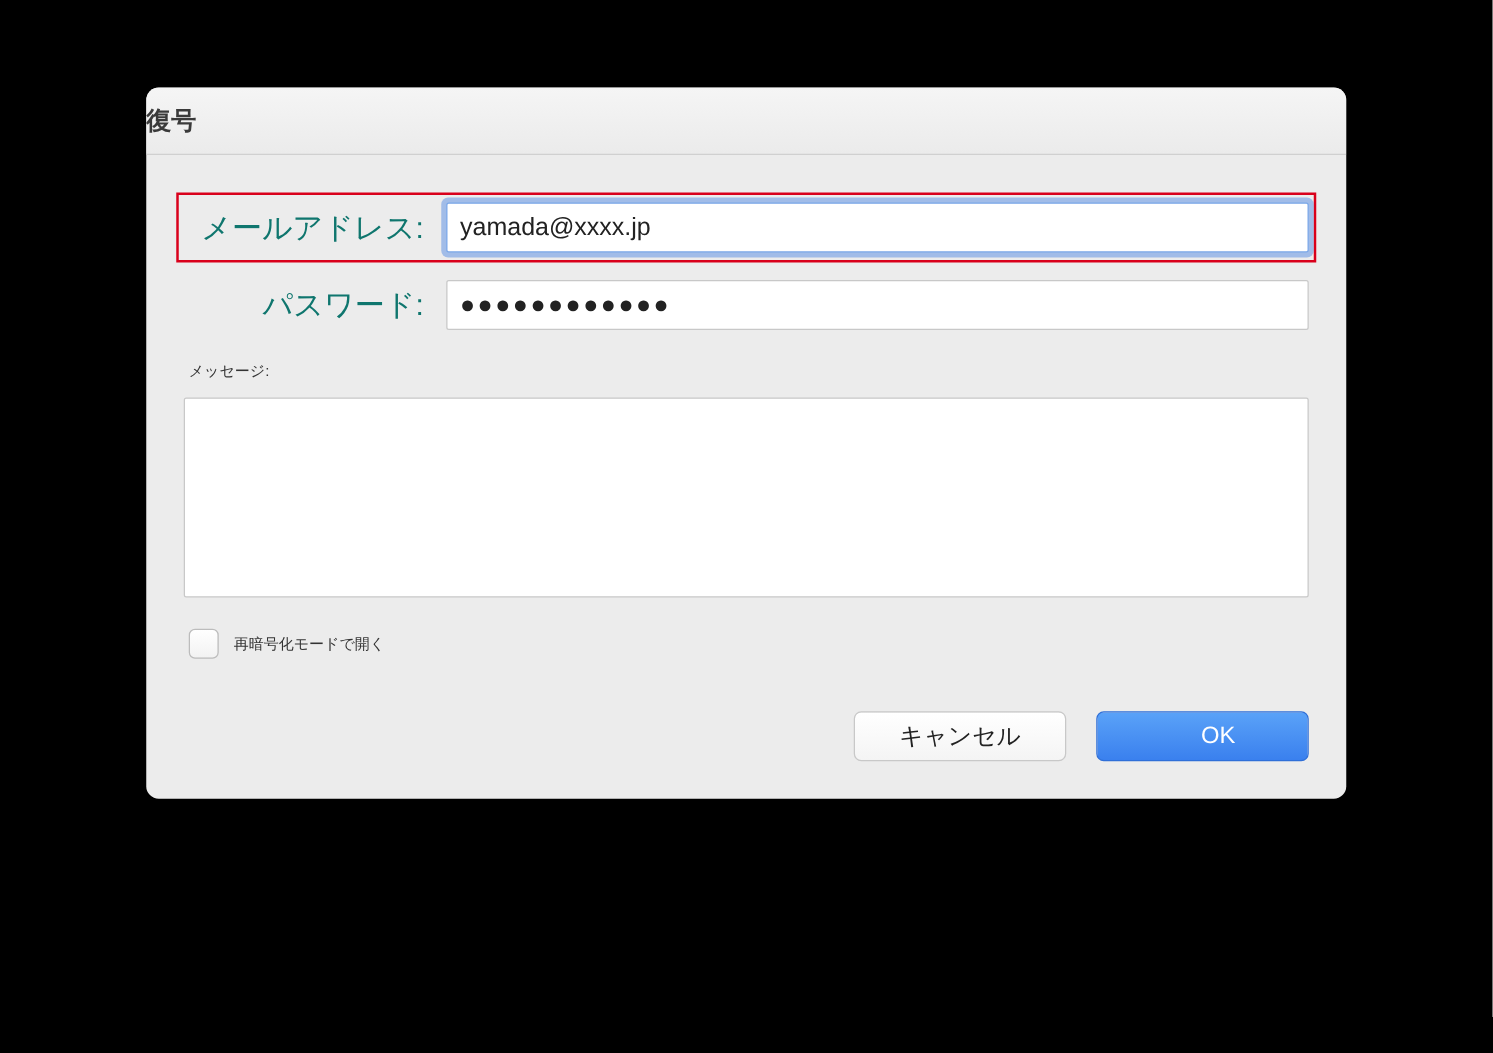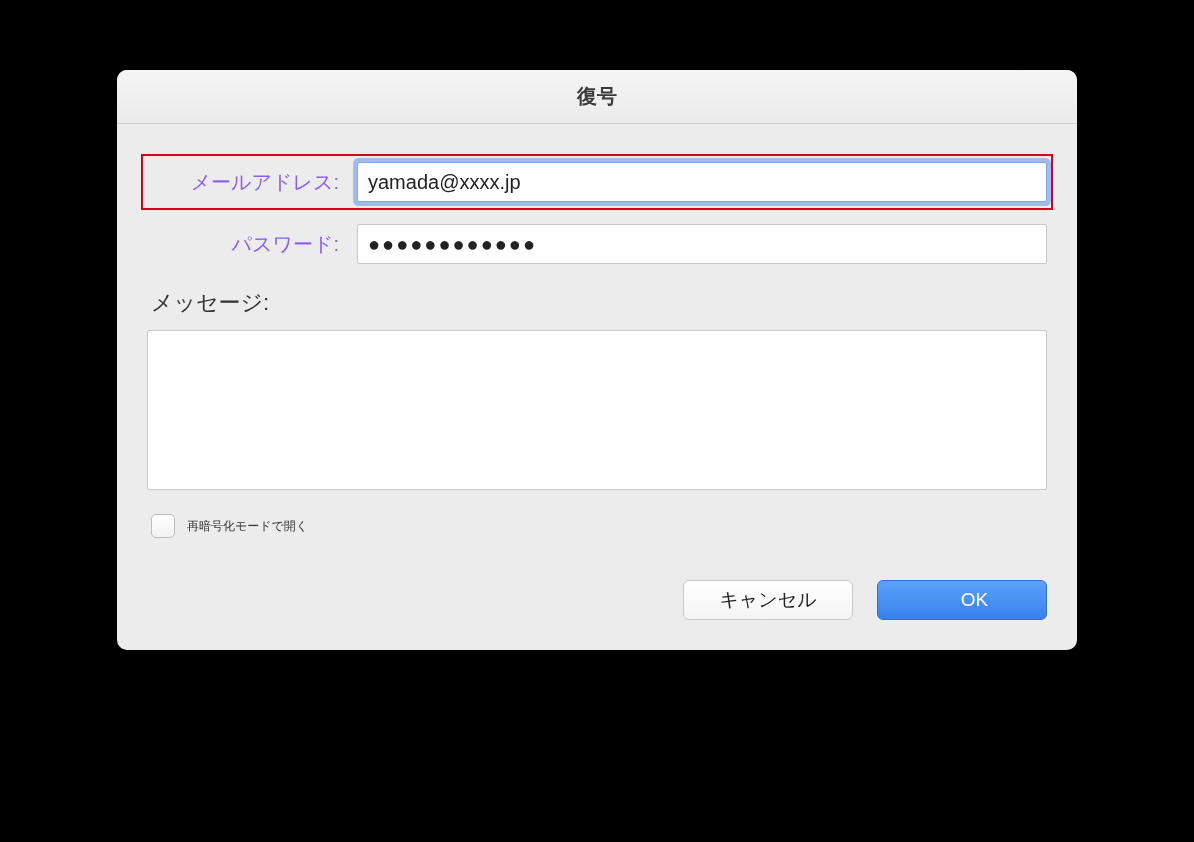"復号" .titlebar { justify-content: center -> none }
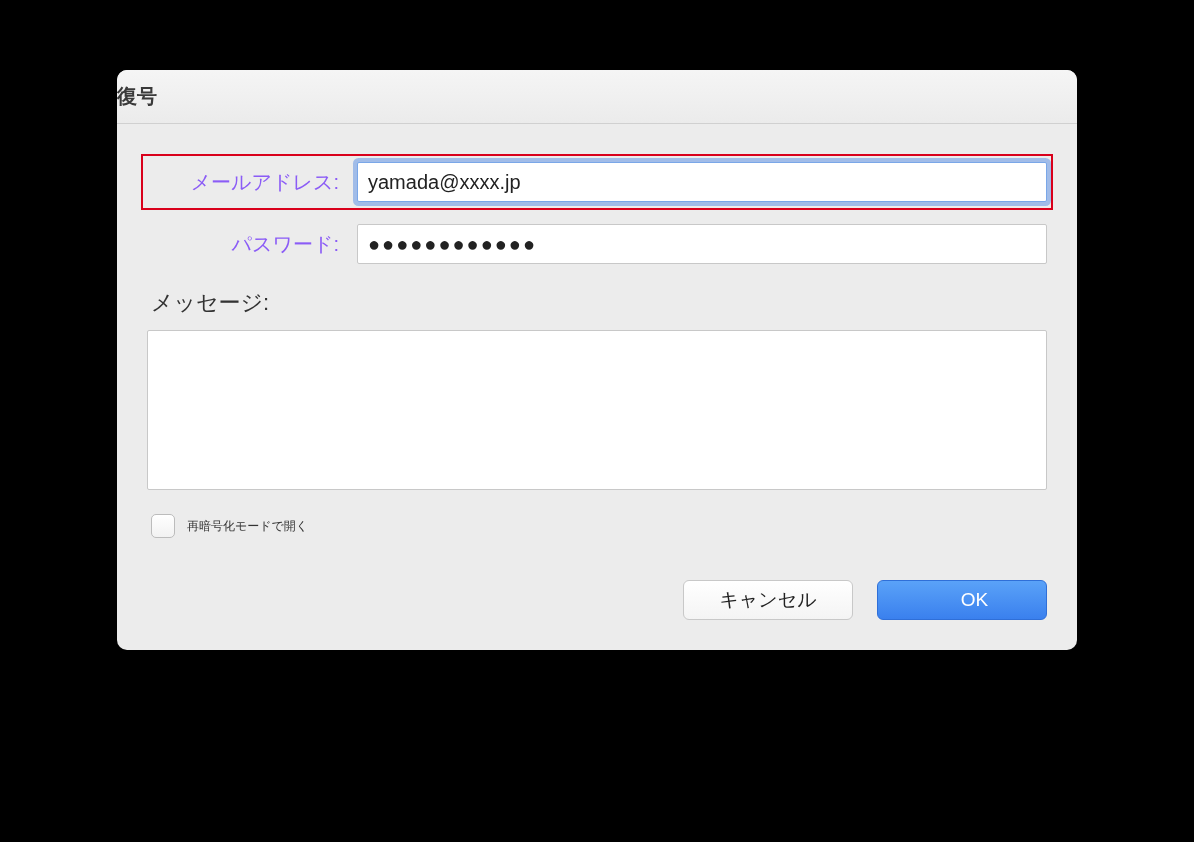"メールアドレス:" .label-cell { color: #8b5cf6 -> #0f766e; font-size: 20px -> 24px }
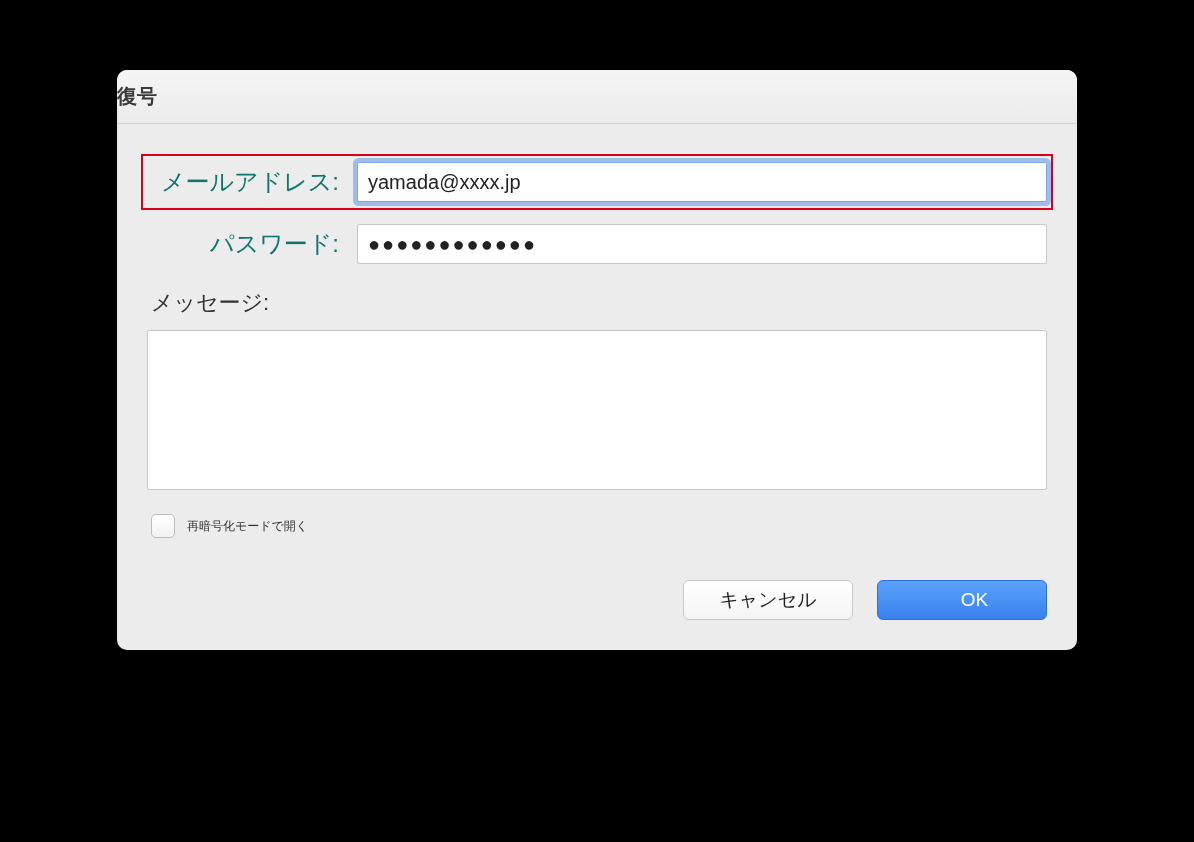"メッセージ:" .message-label { font-size: 22px -> 12px }
